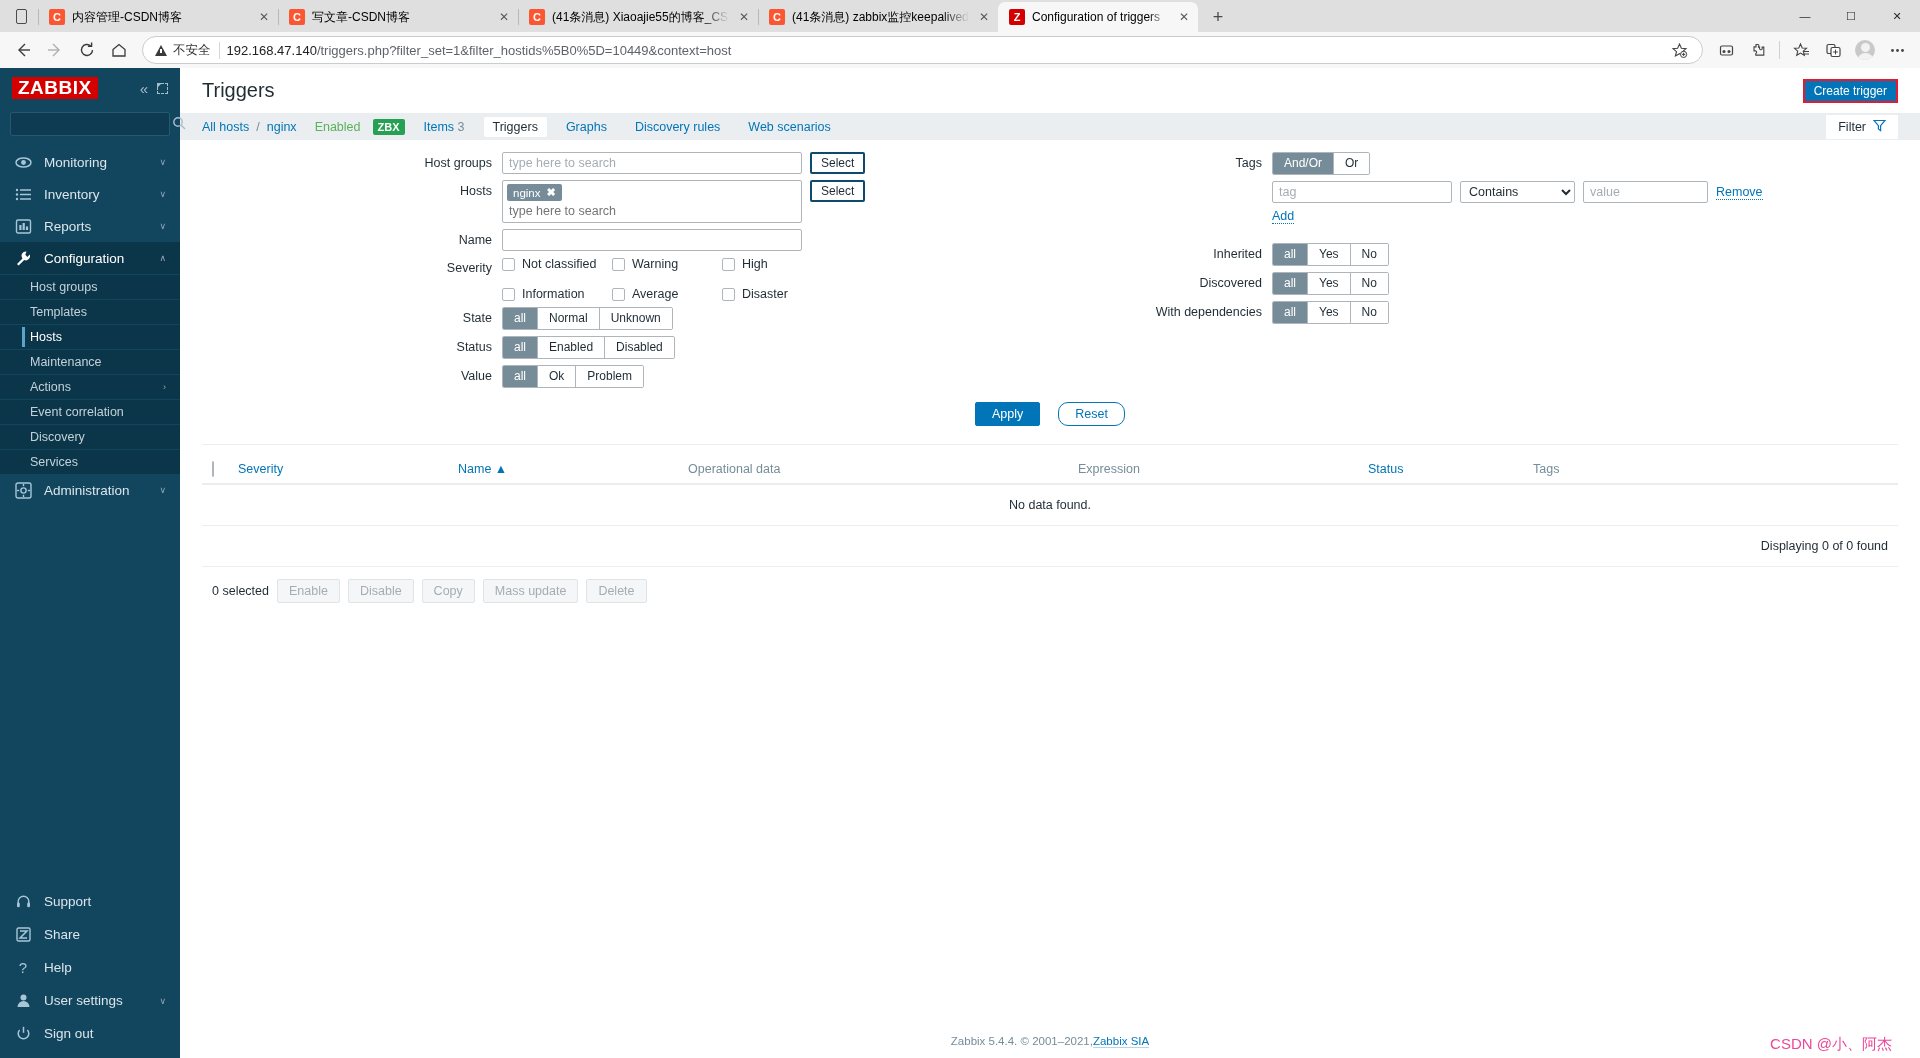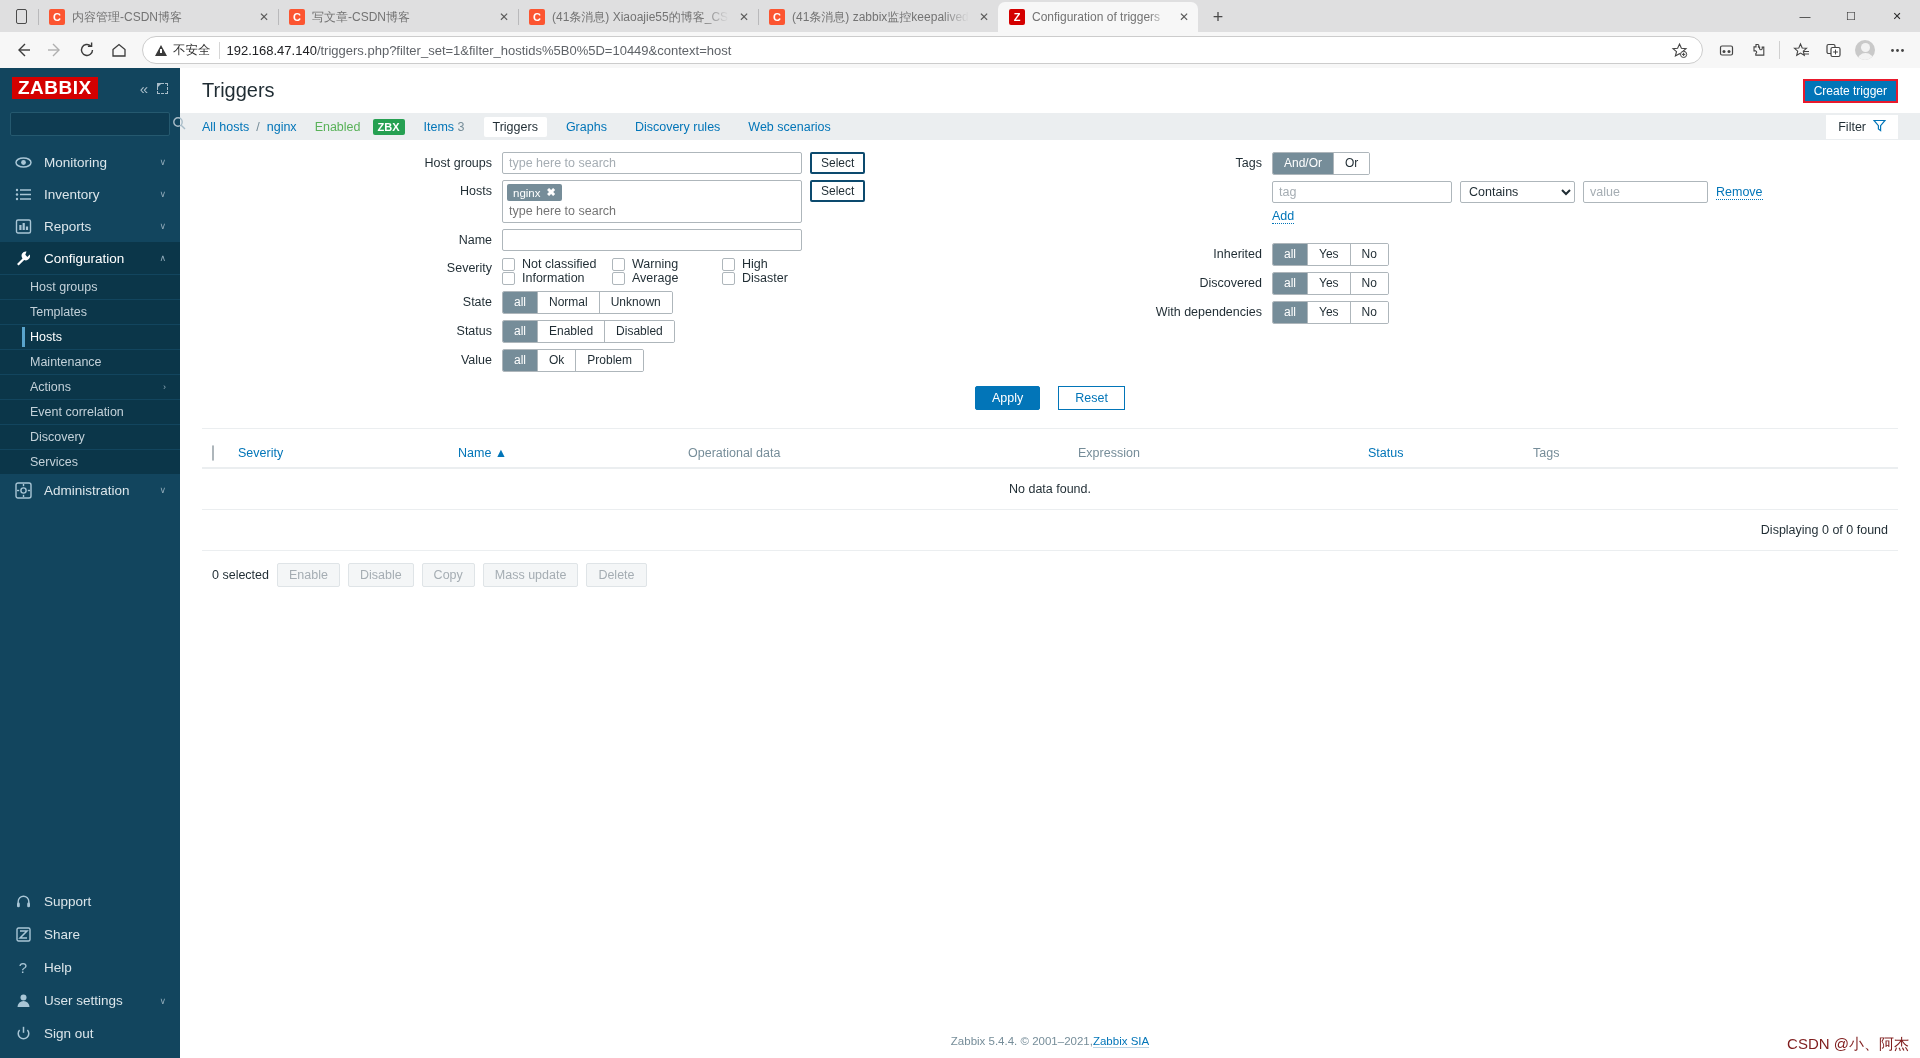"内容管理-CSDN博客" .tab-title { color: #737373 -> #000000 }
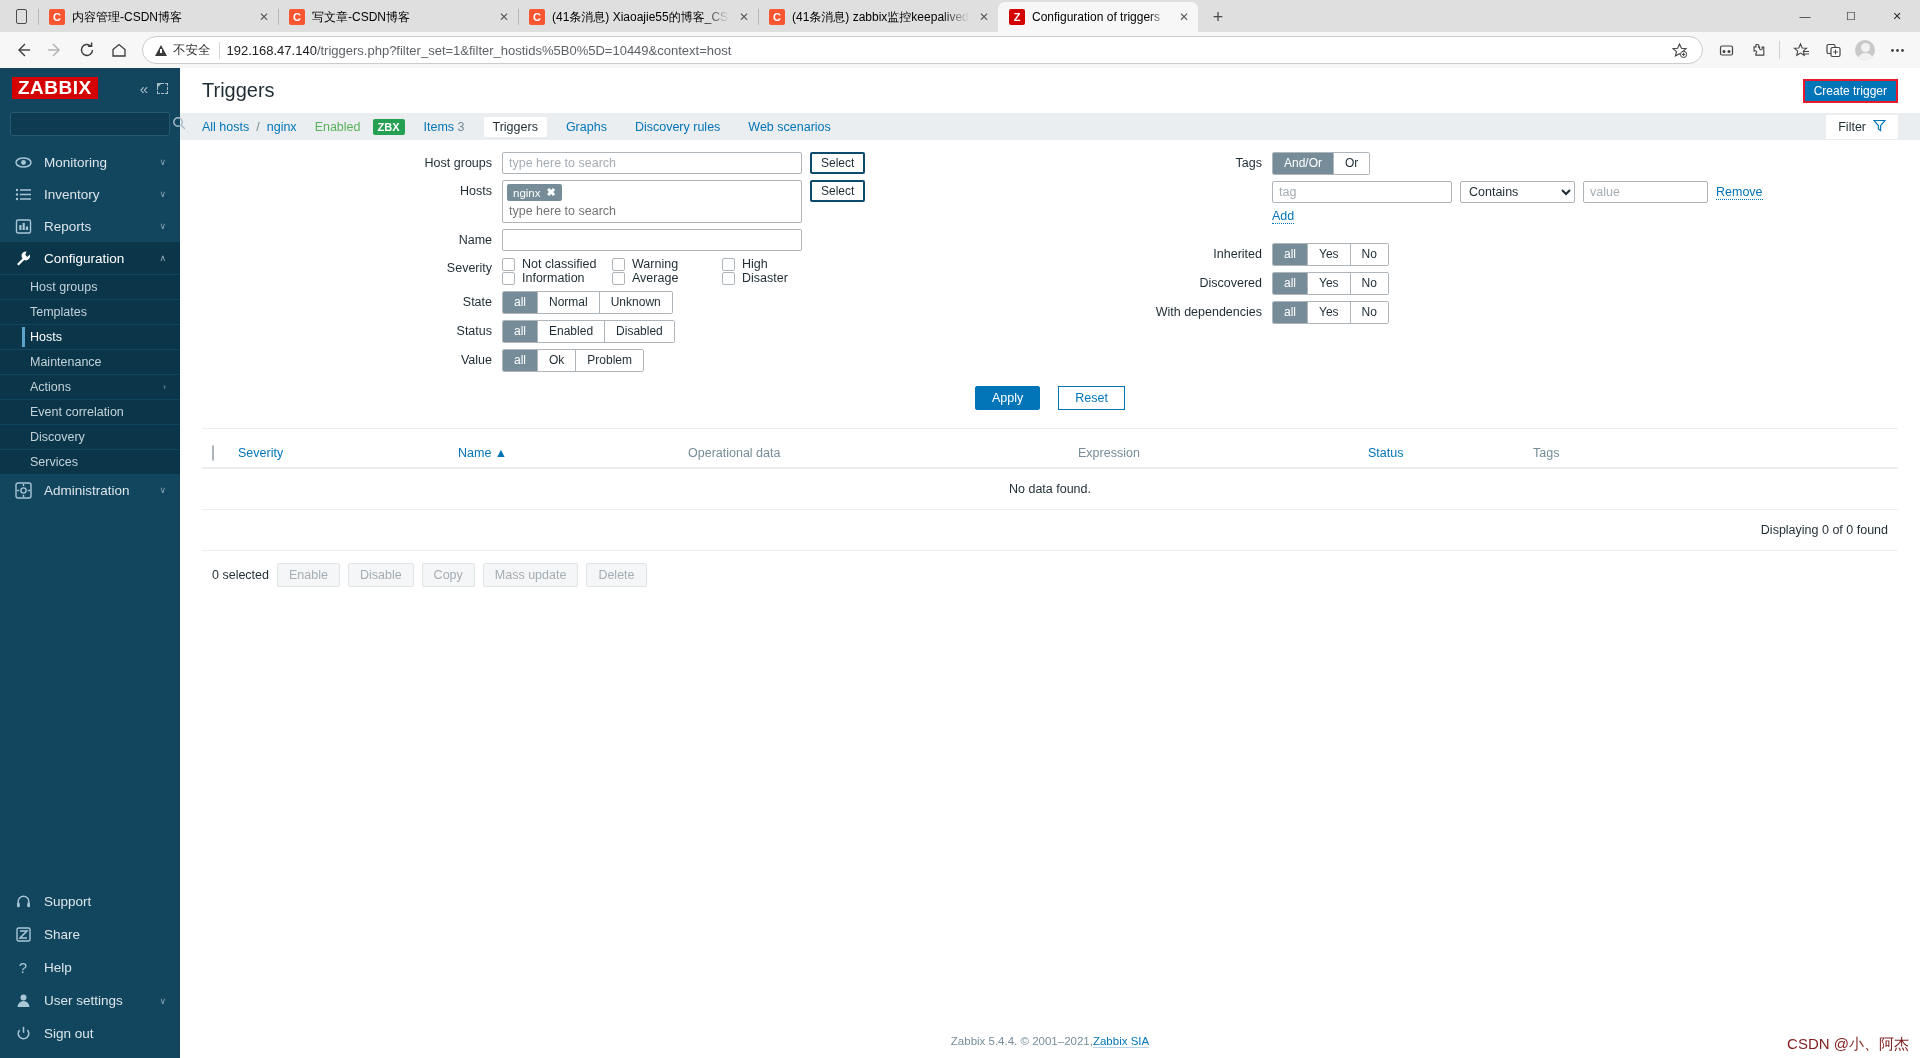"Not classified" .sev-grid { row-gap: 0 -> 16px }
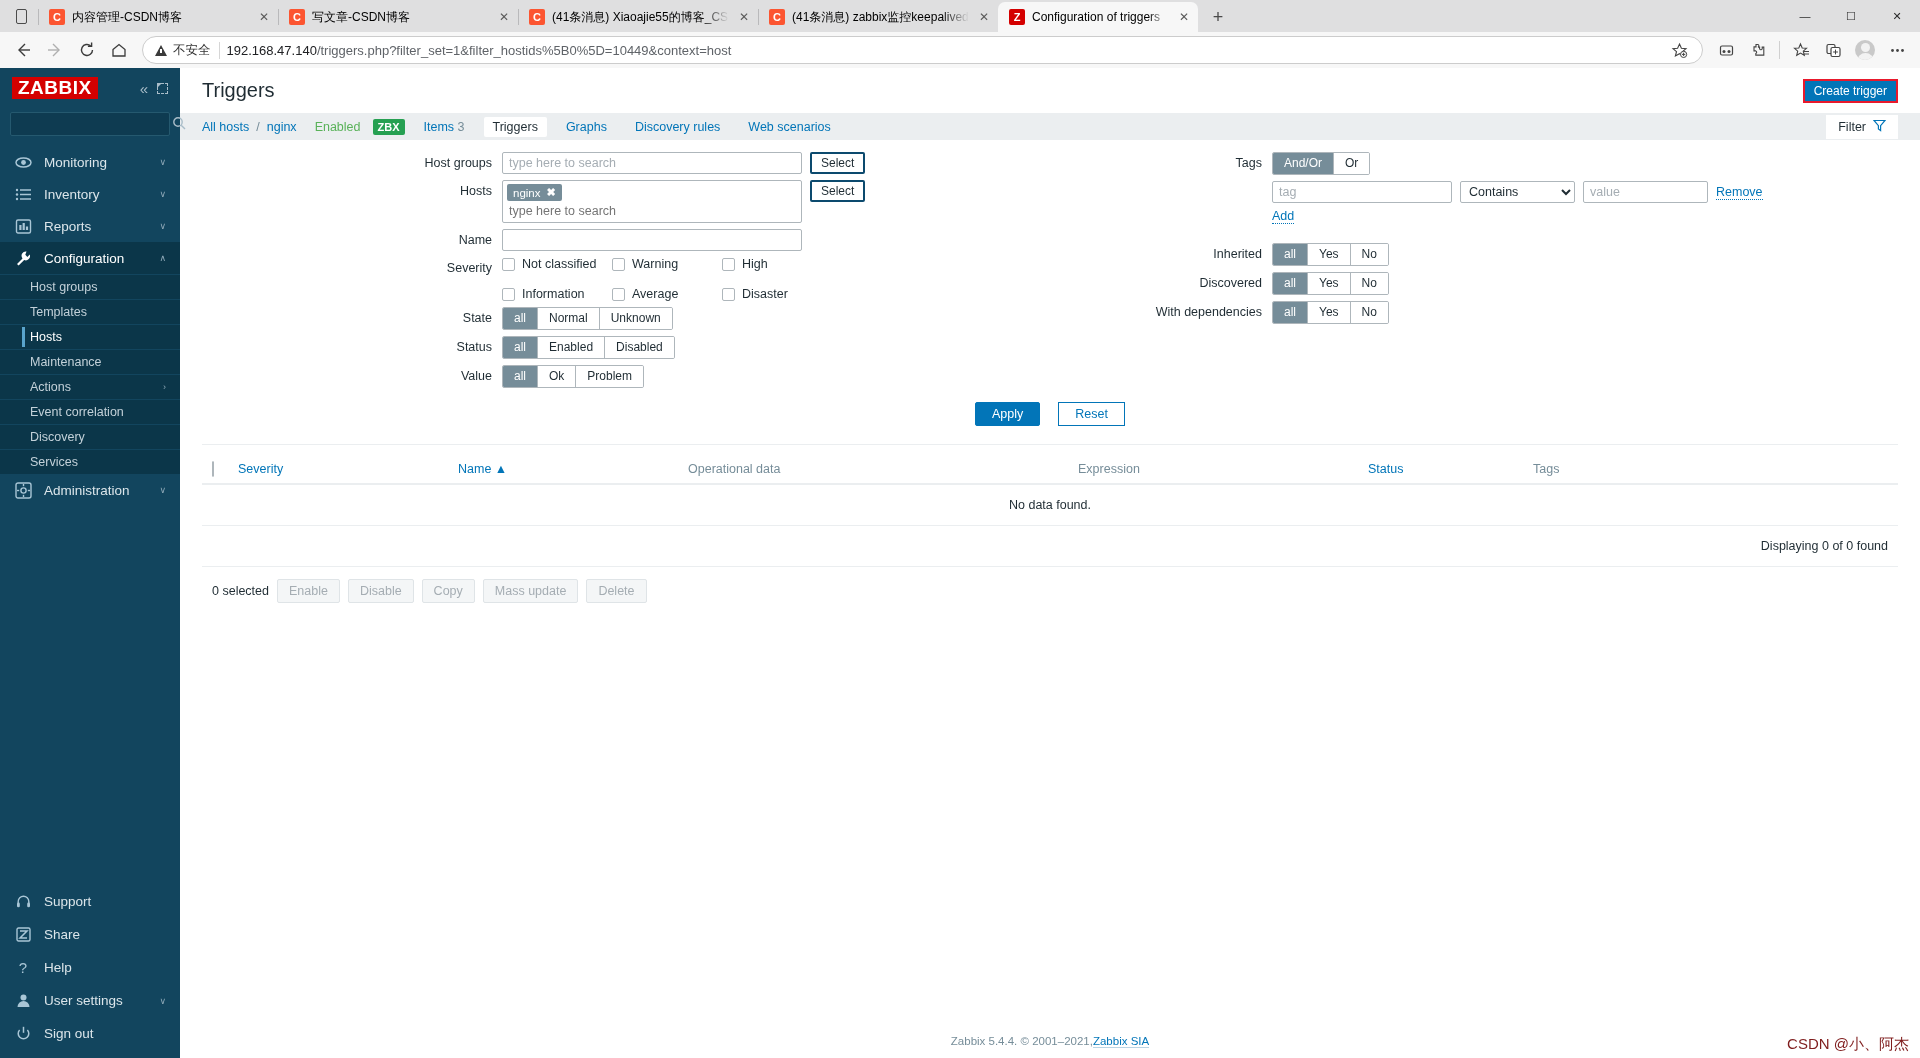"Reset" .btn-reset { border-radius: 0 -> 10px }
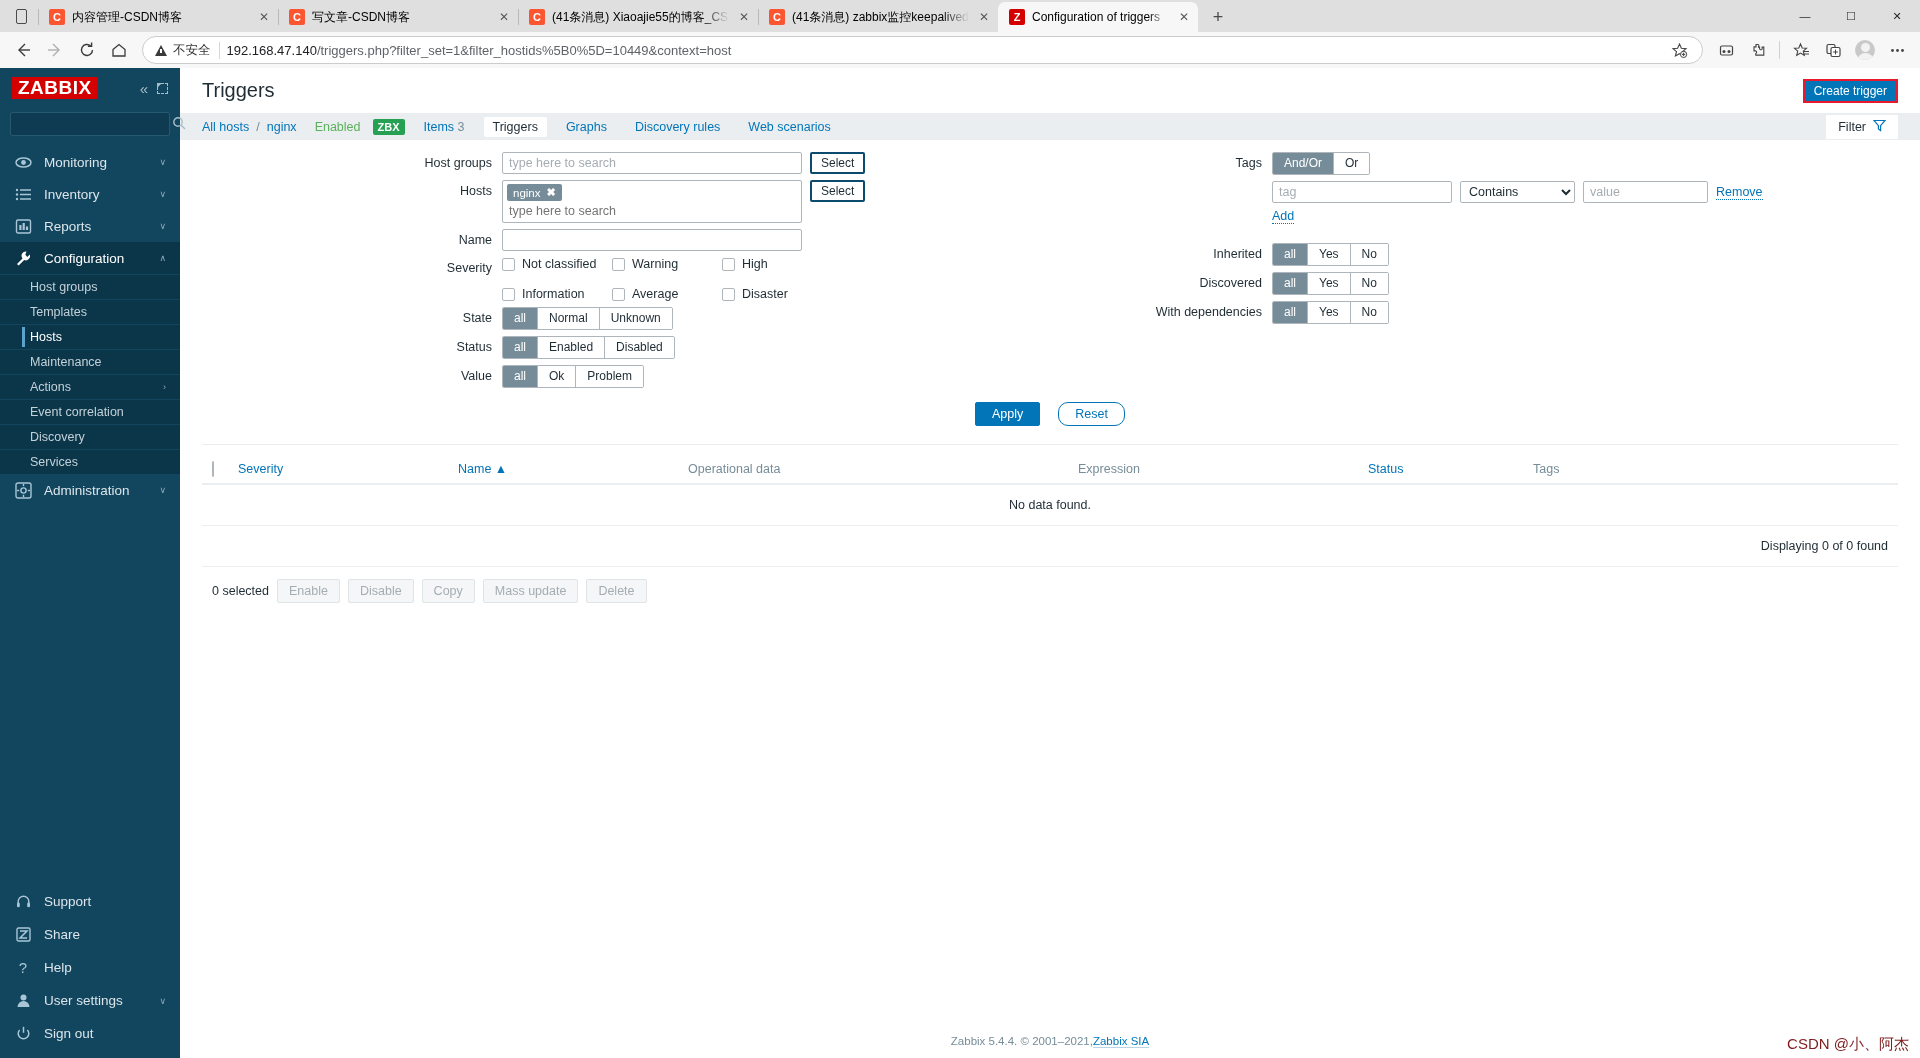"CSDN @小、阿杰" .watermark { color: #7f1d1d -> #ec4899; right: 11px -> 28px }
